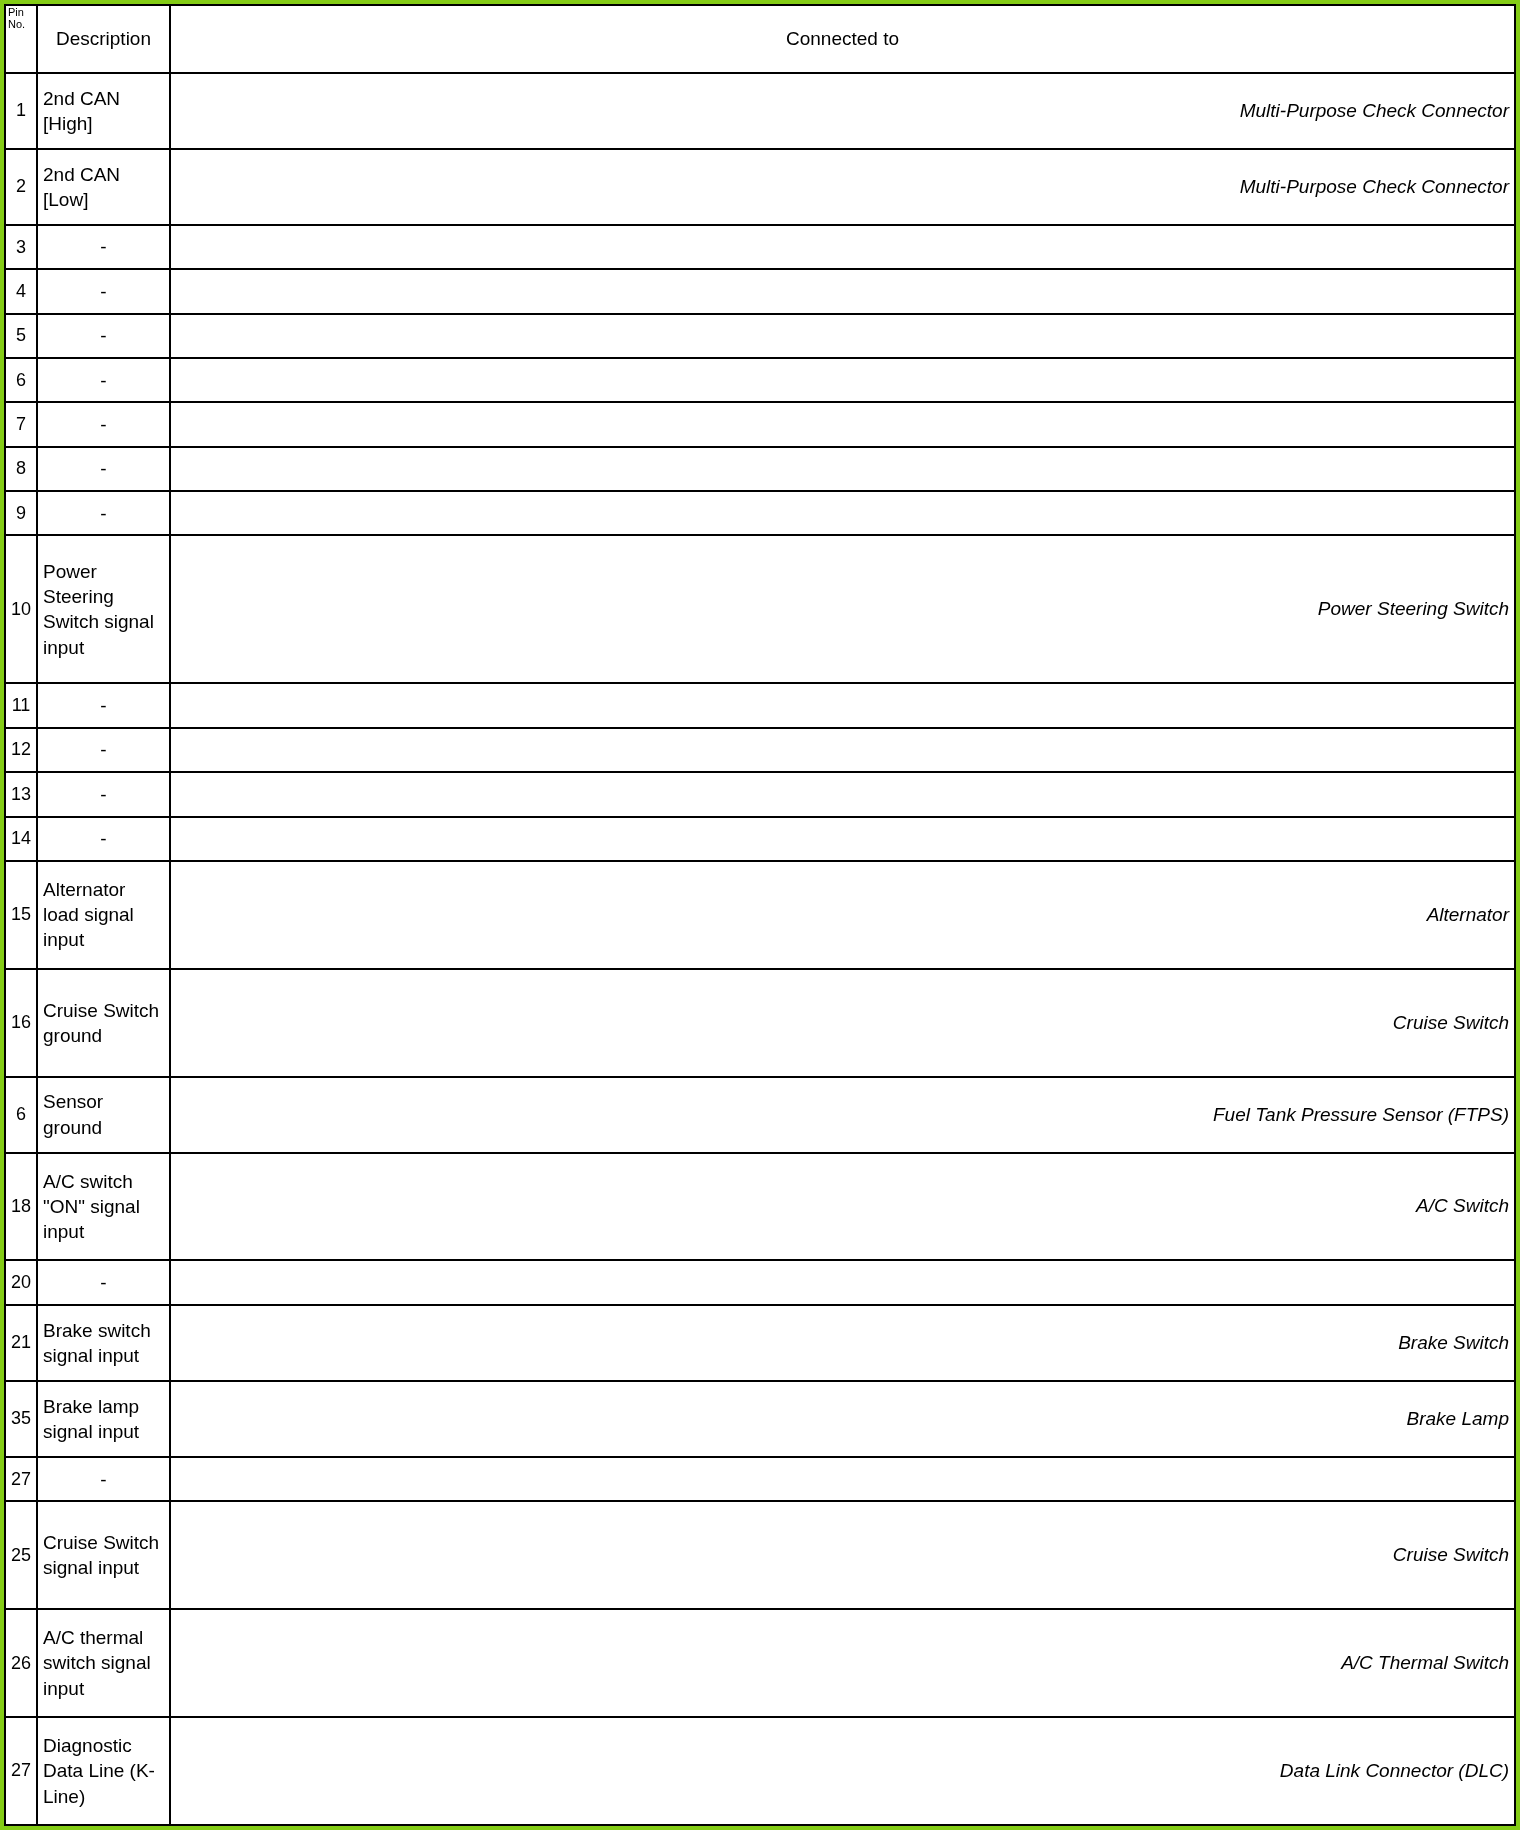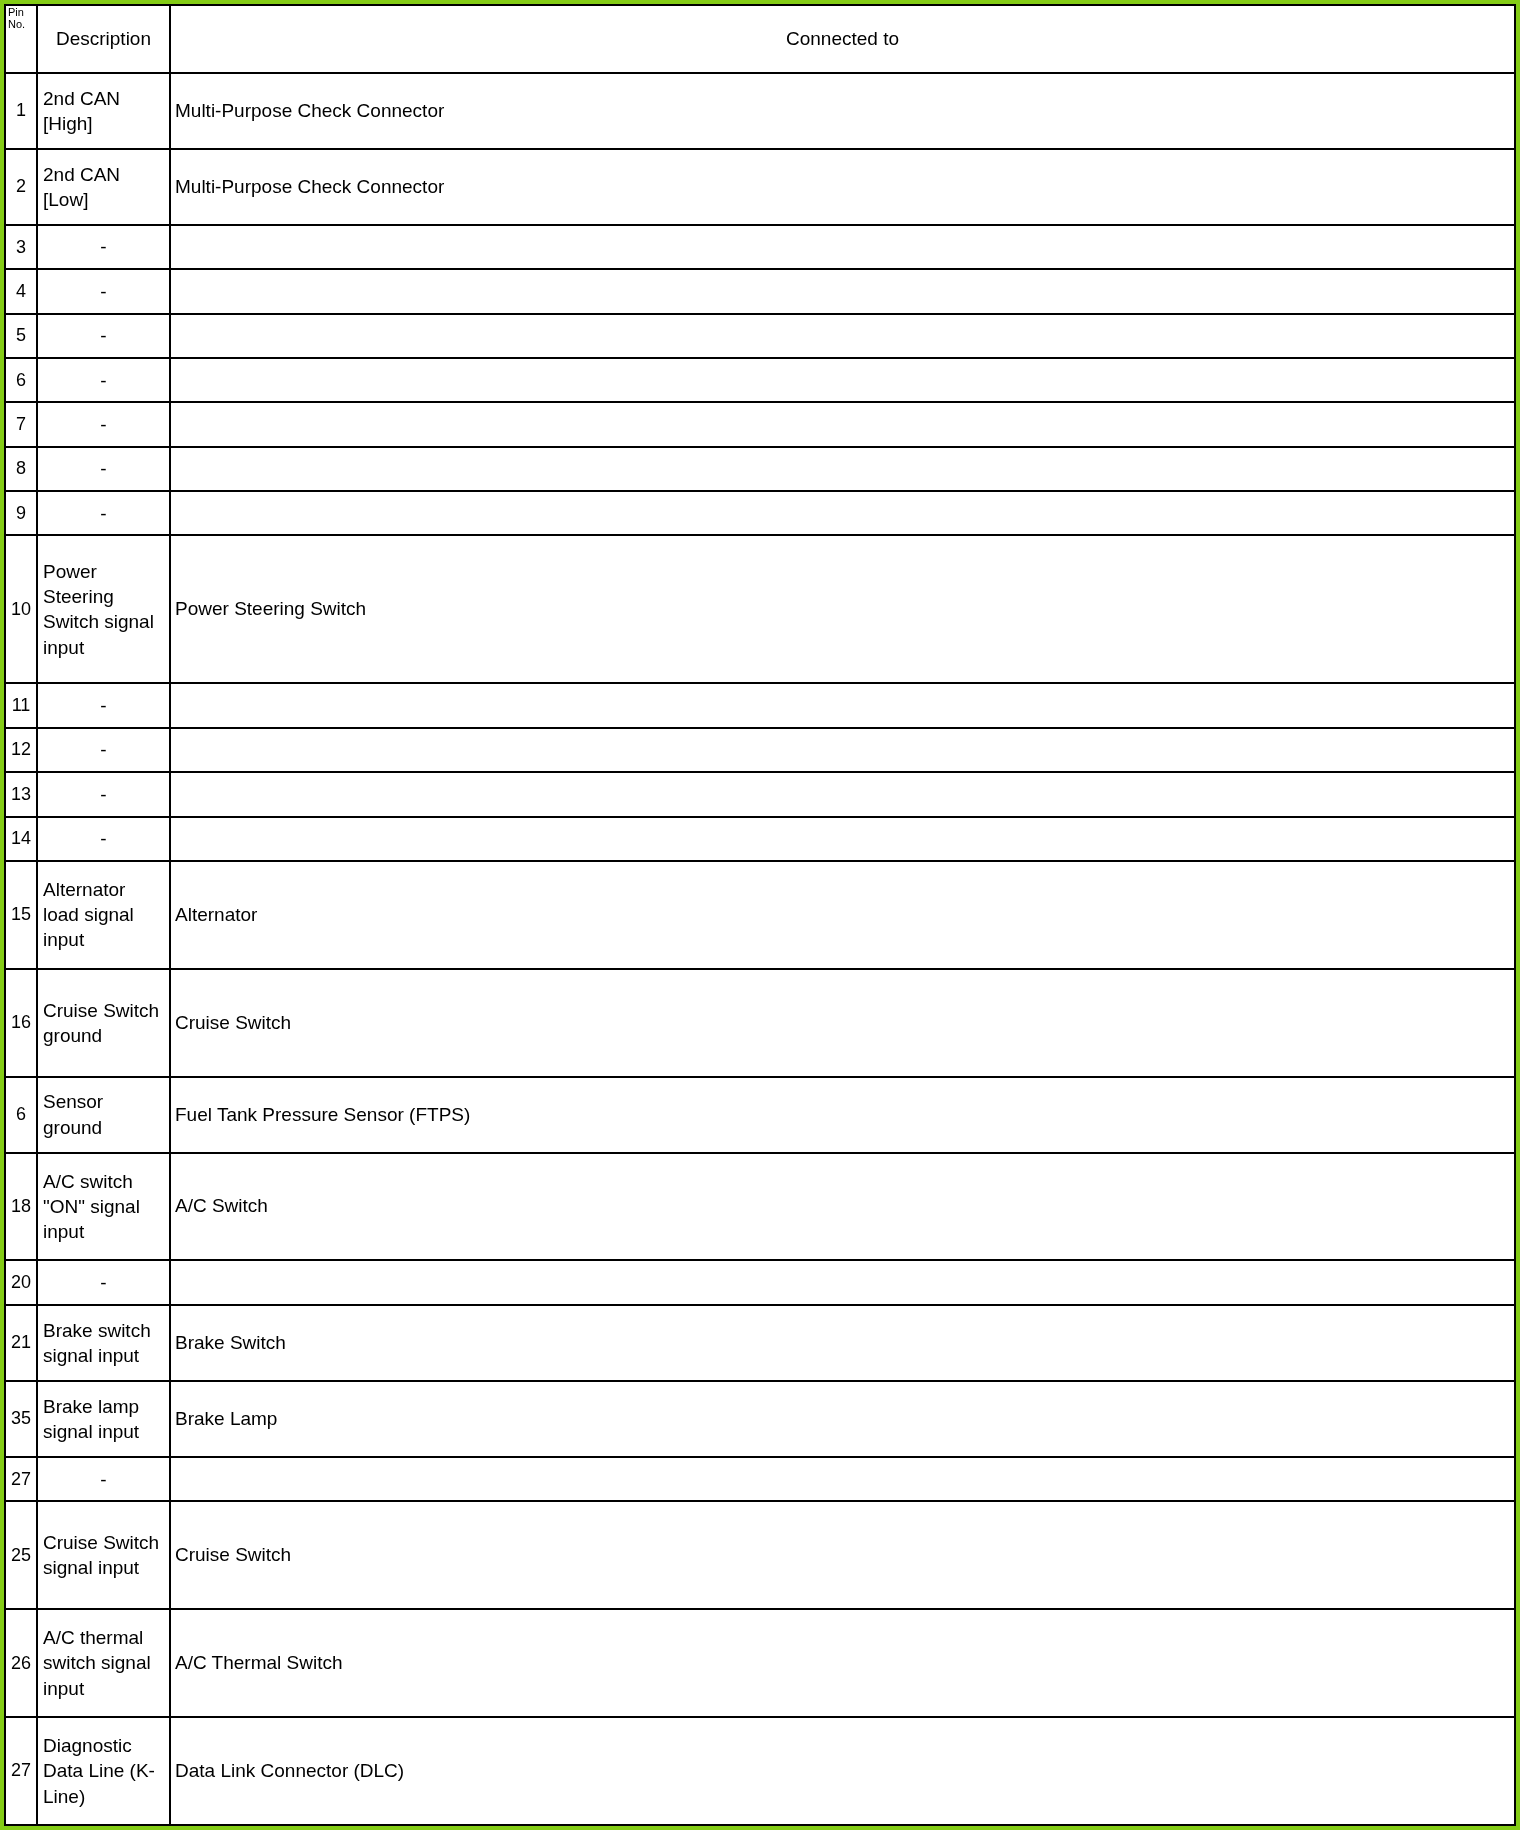"Multi-Purpose Check Connector" td.conn { font-style: none -> italic; text-align: left -> right }
